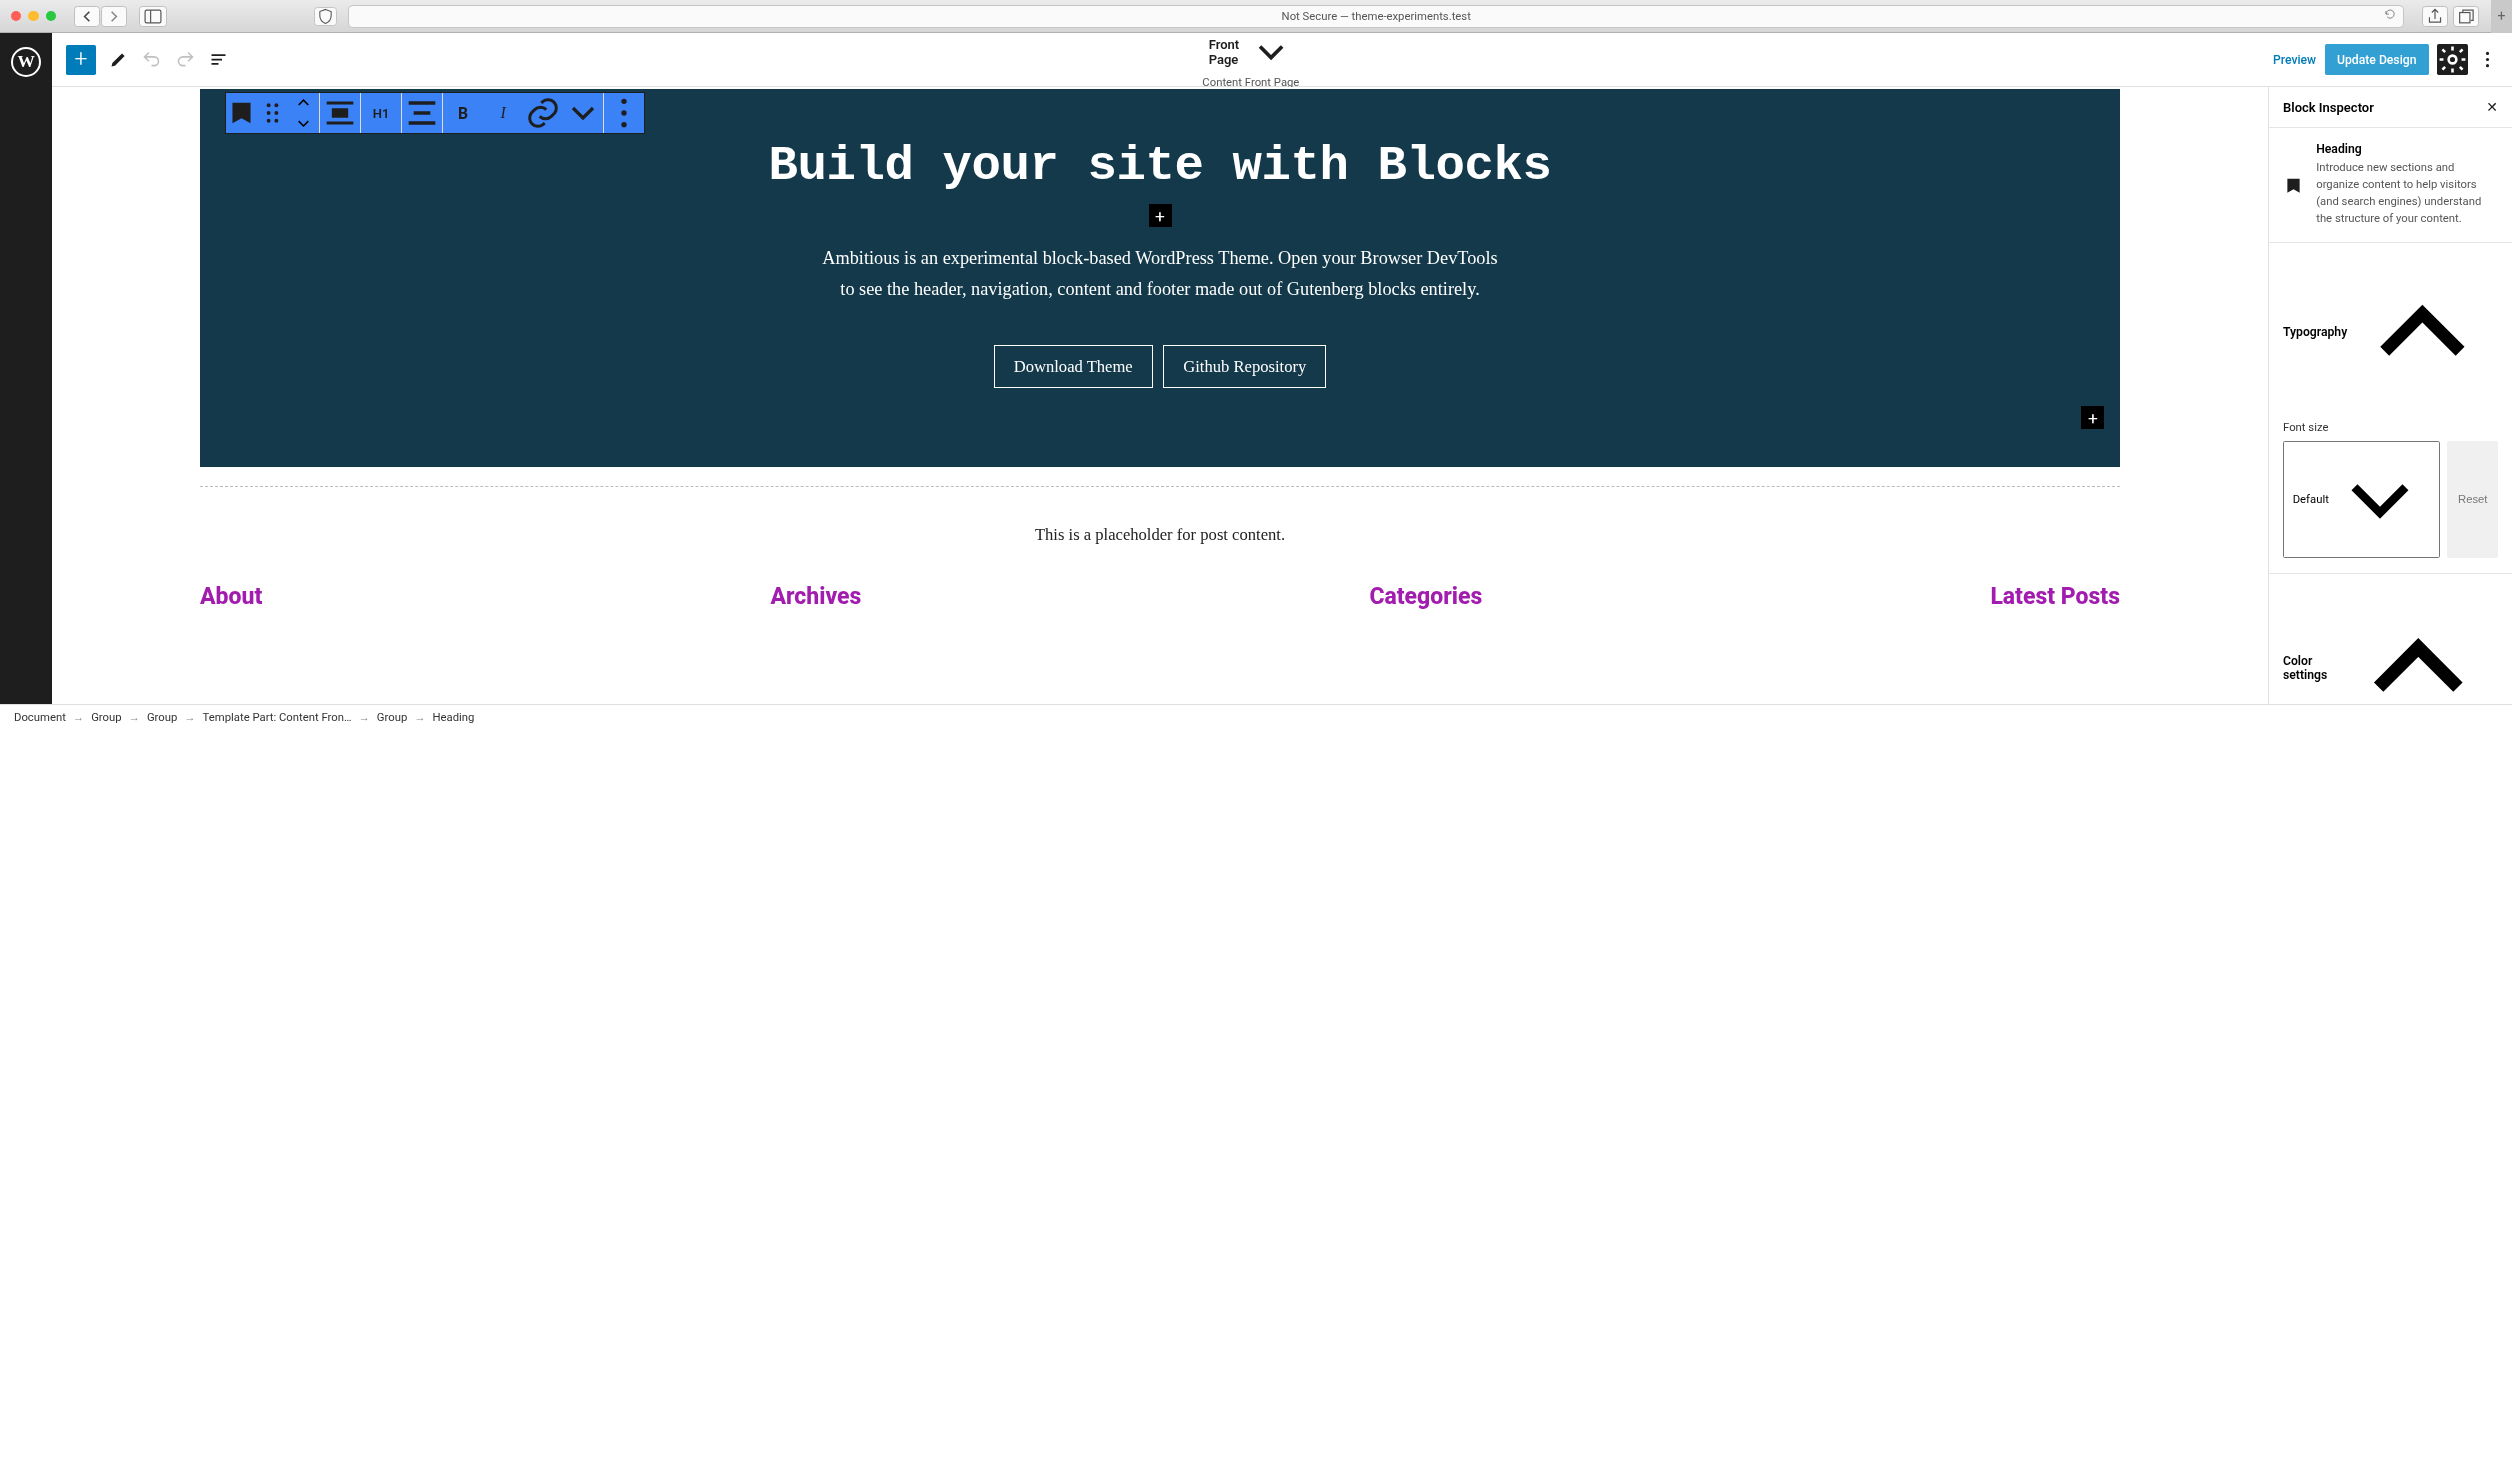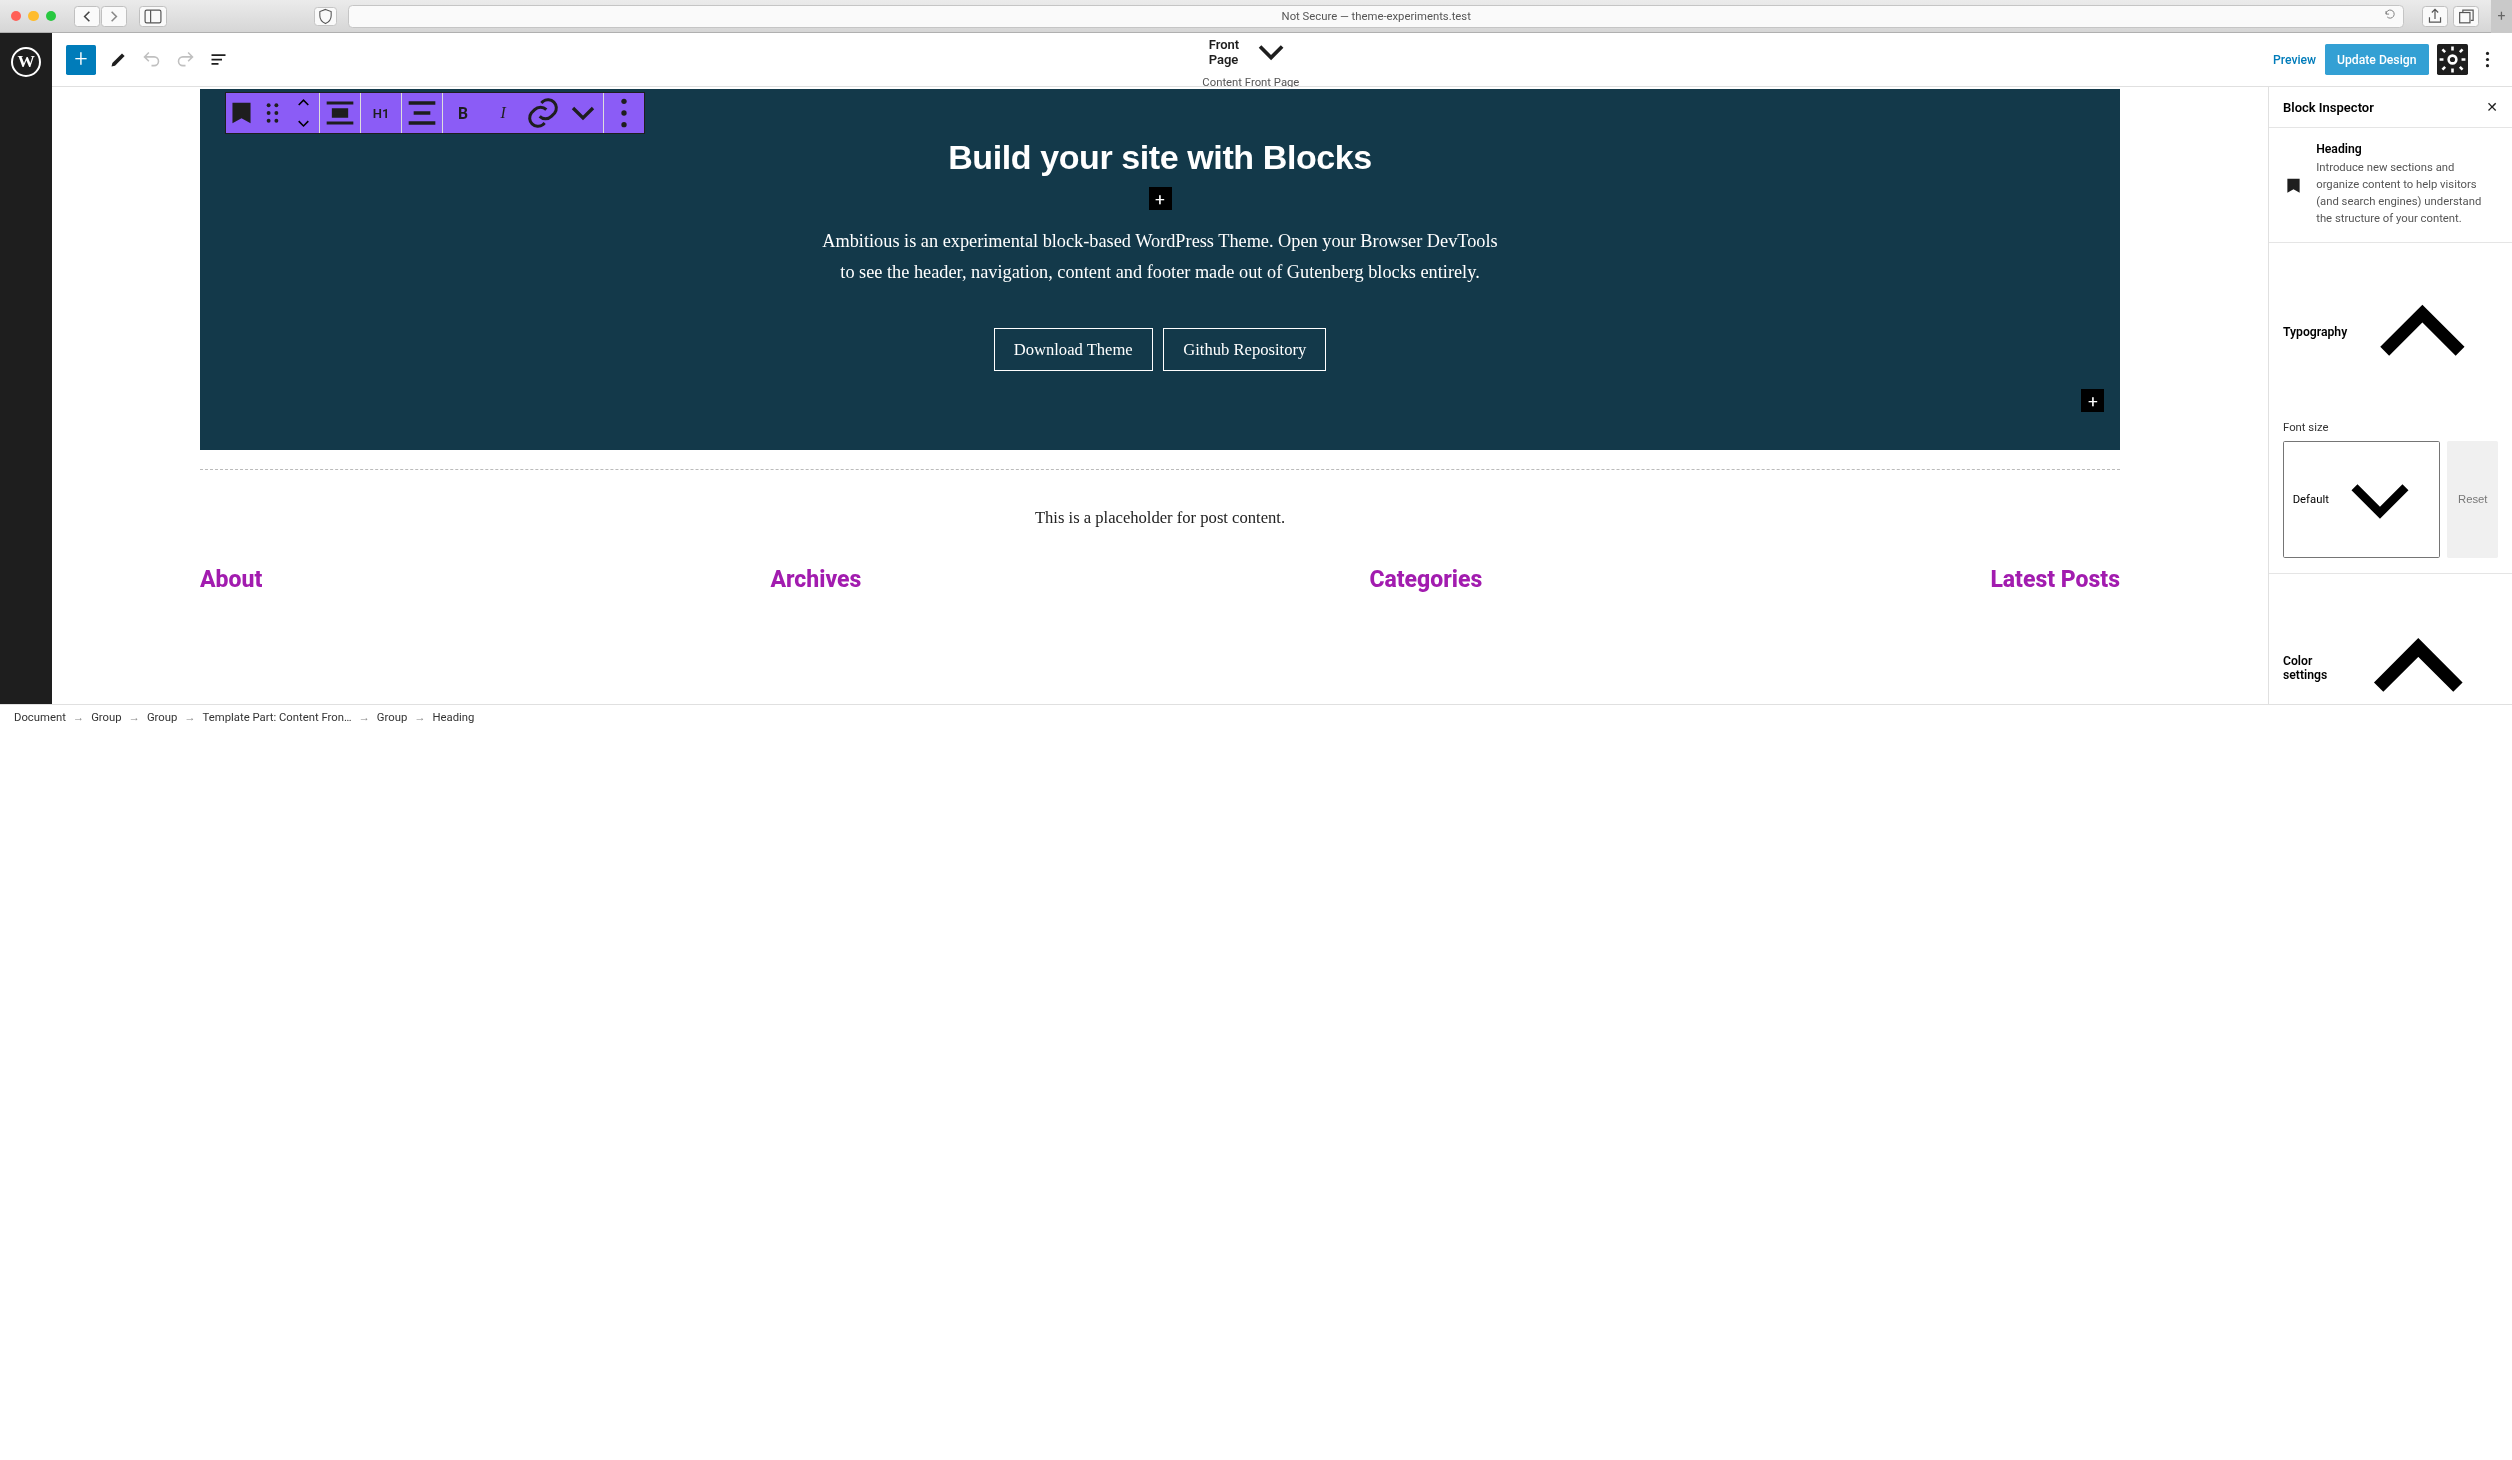"H1" .block-toolbar { background: #8b5cf6 -> #3b82f6 }
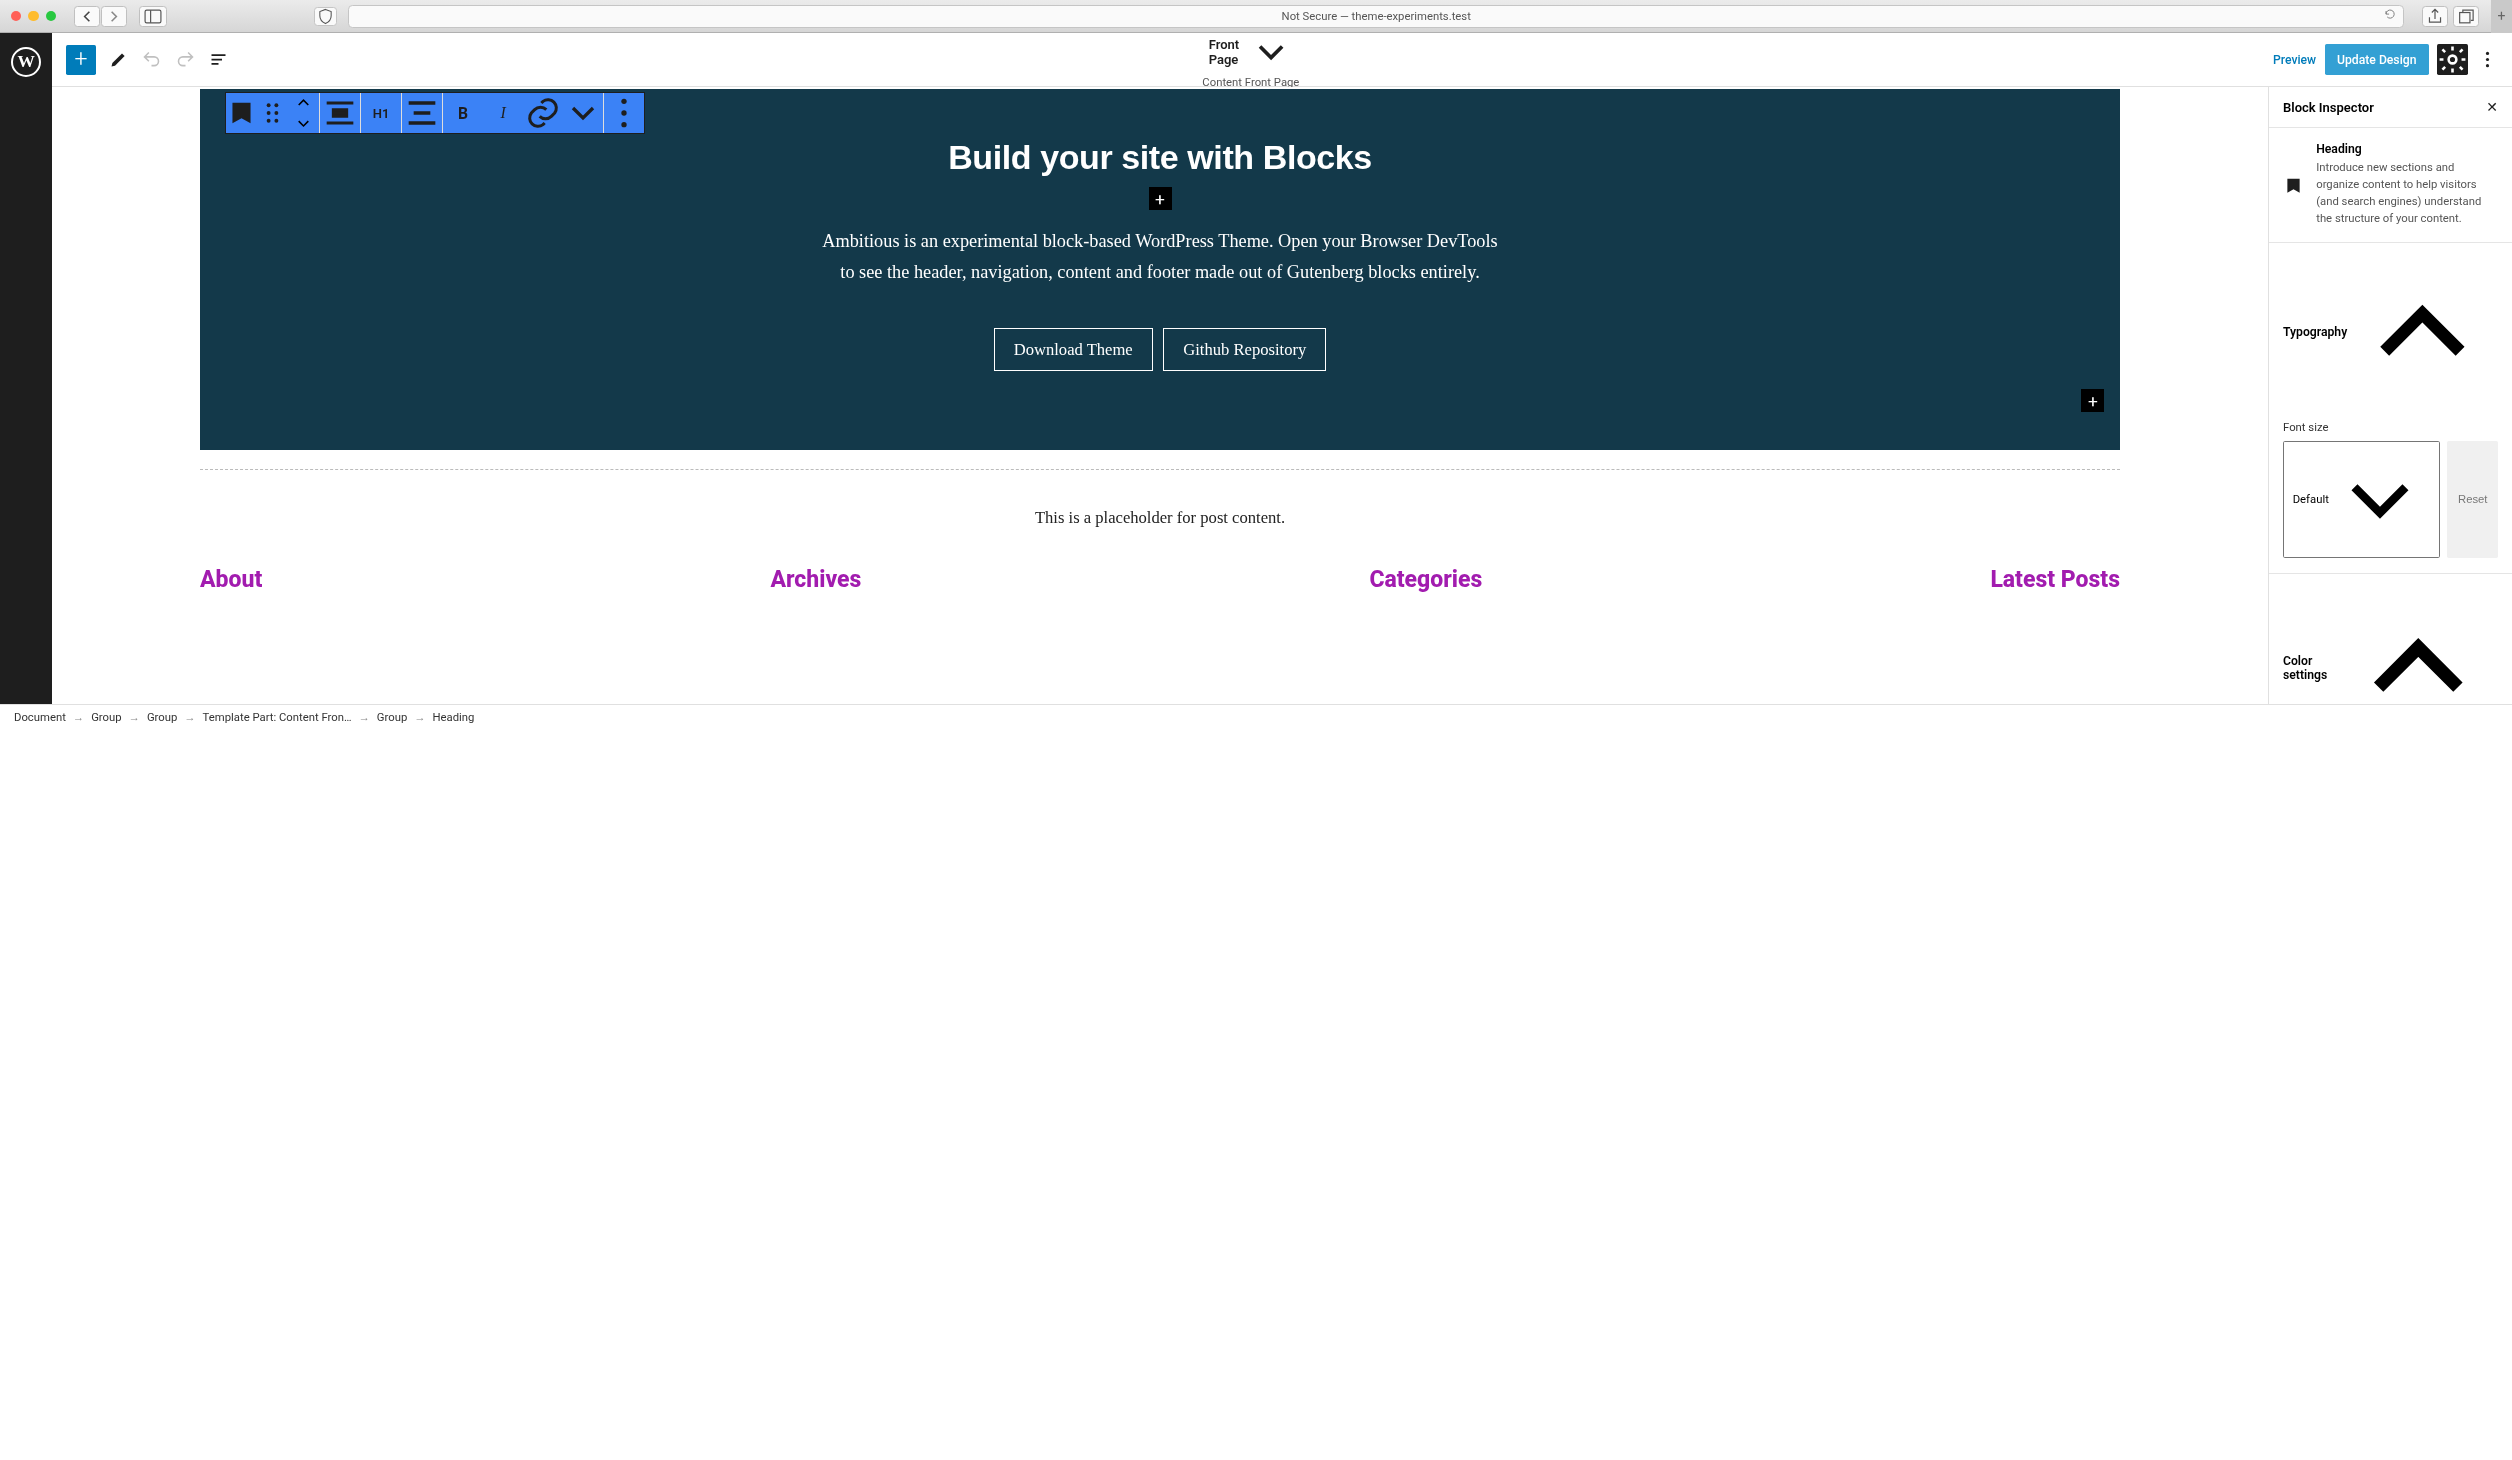"Build your site with Blocks" .hero h1 { font-family: Liberation Sans, sans-serif -> Liberation Mono, monospace; font-size: 34px -> 49px }
